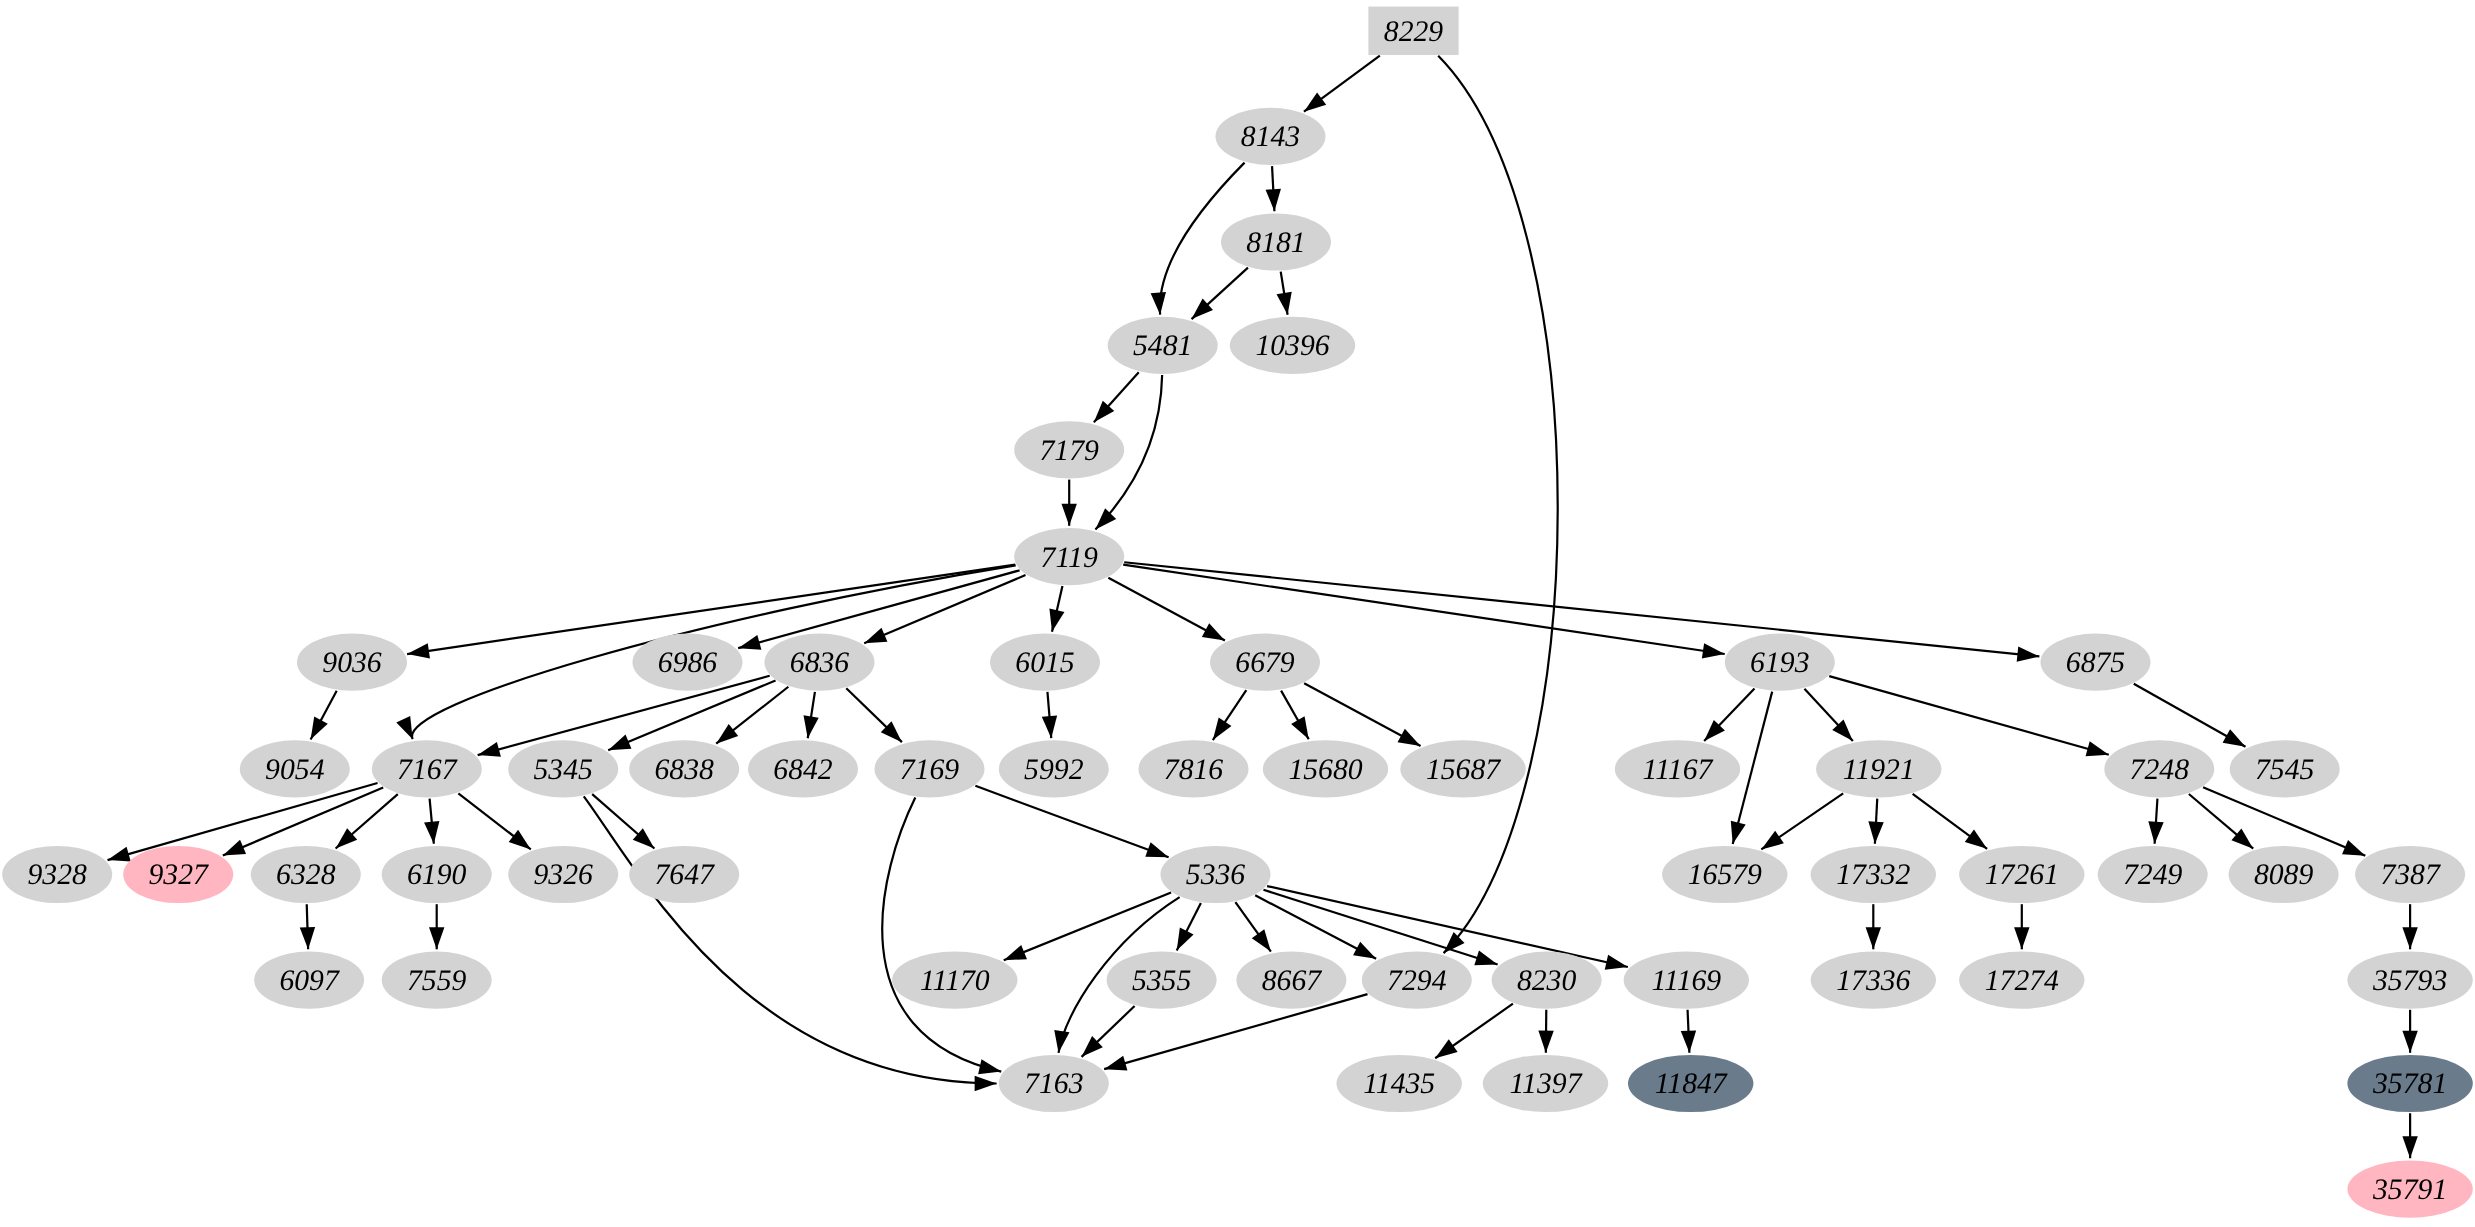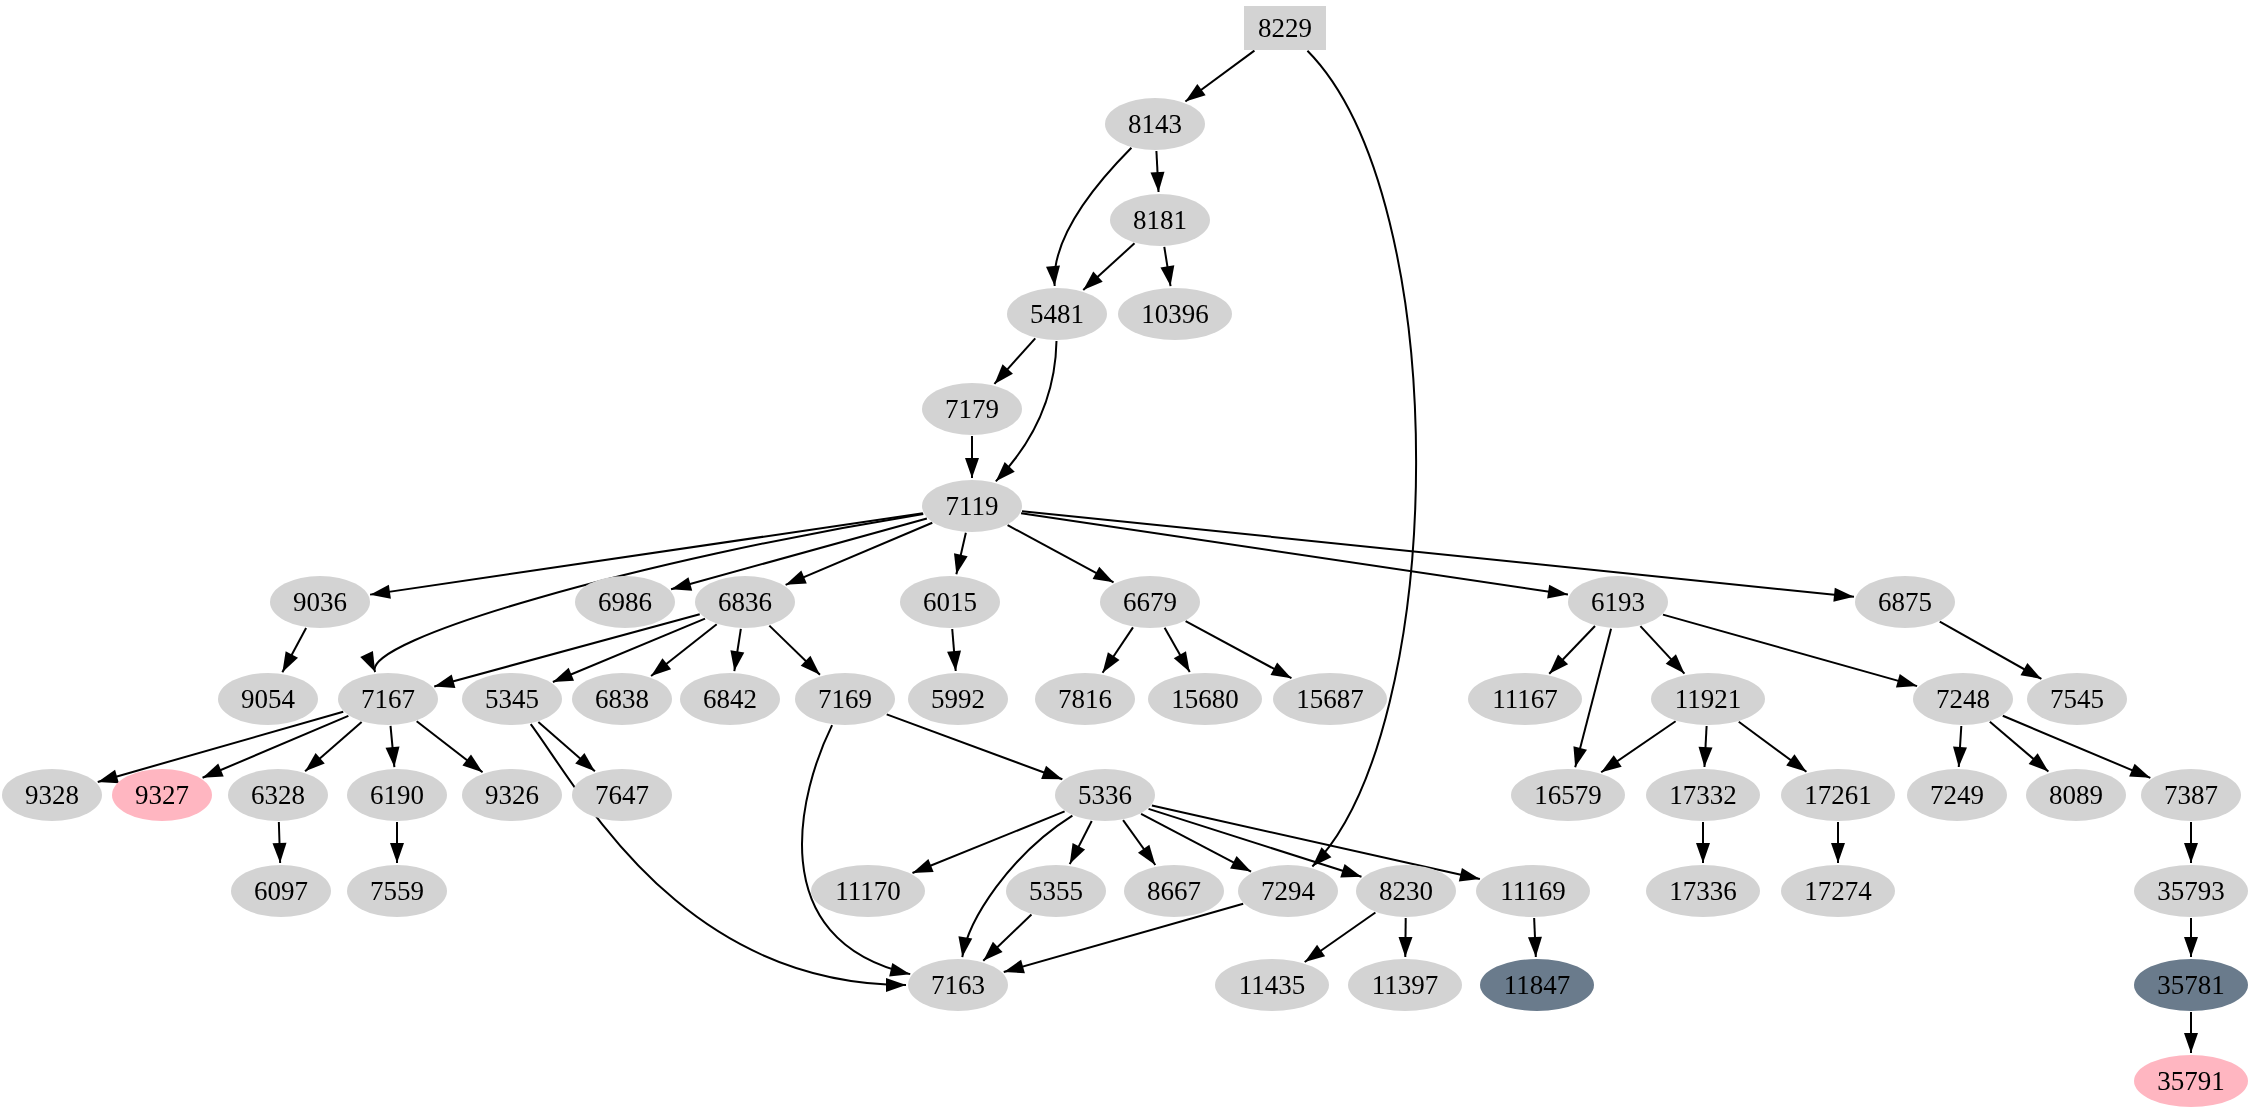"8229" #canvas-wrap { font-style: none -> italic }
